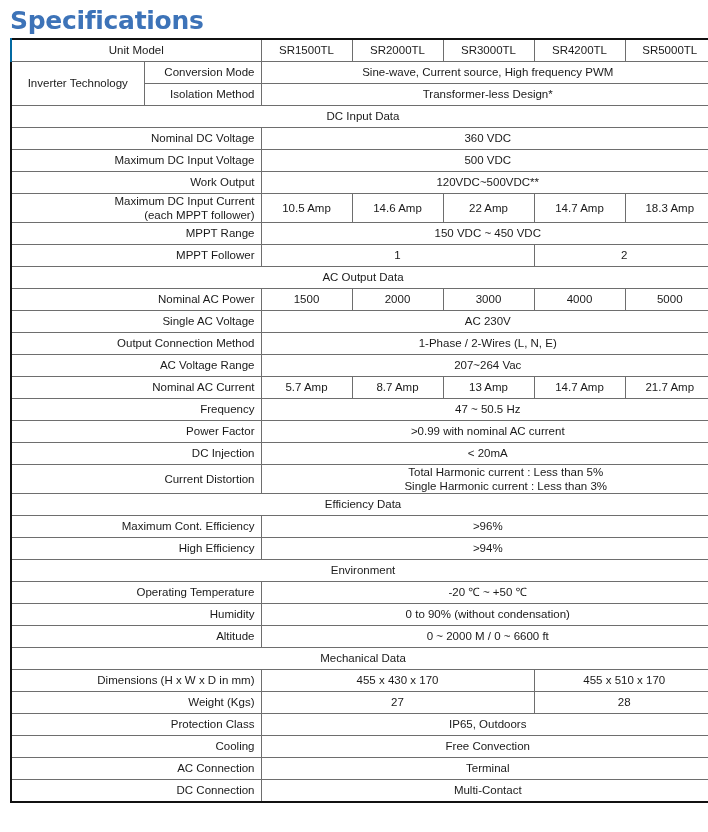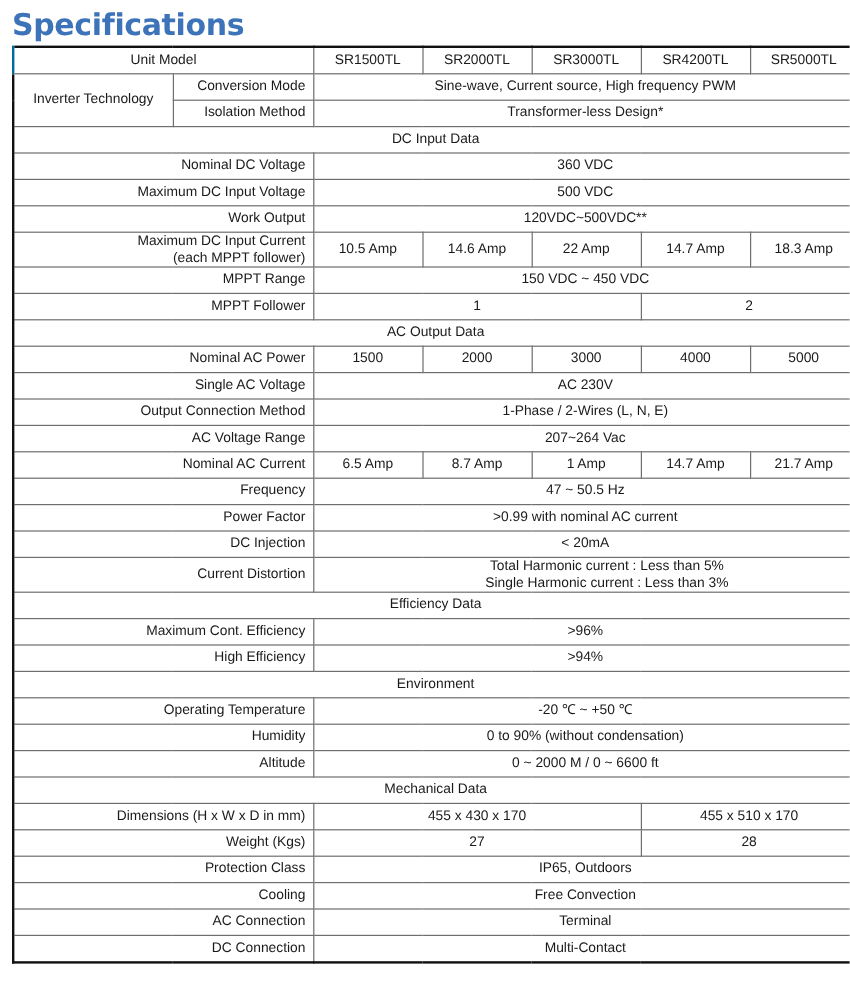"6.5 Amp" td.center { text: 6.5 -> 5.7 }
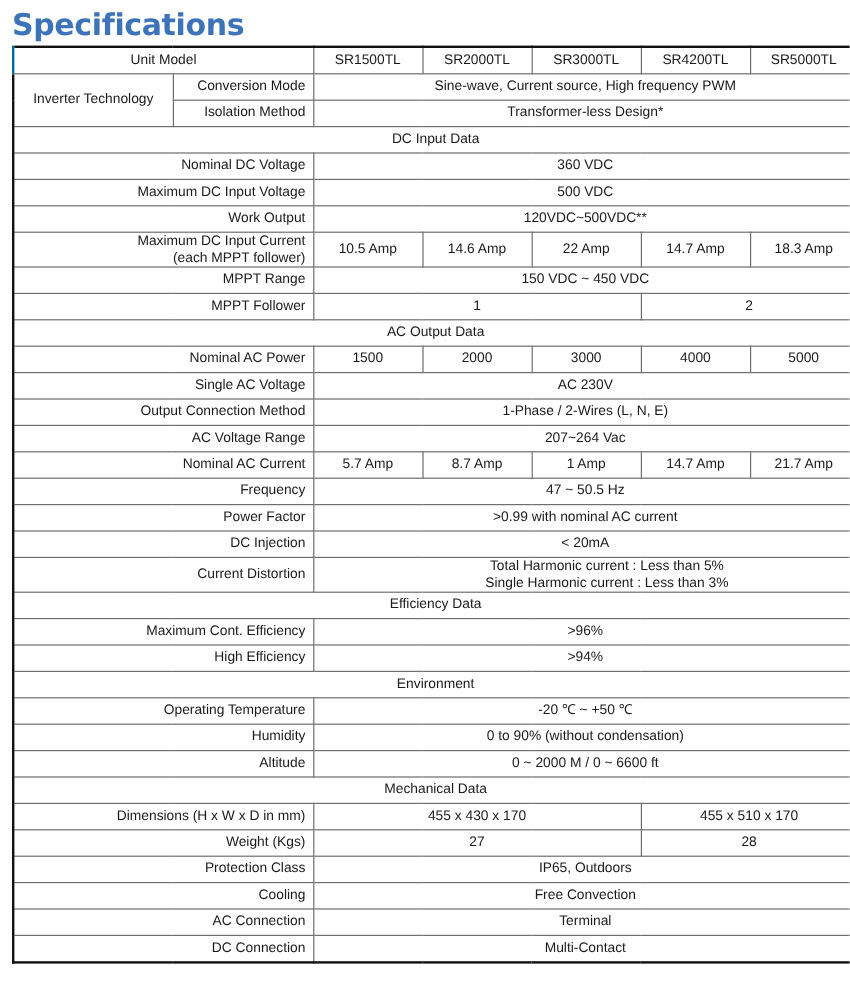"1 Amp" td.center { text: 1 -> 13 }
